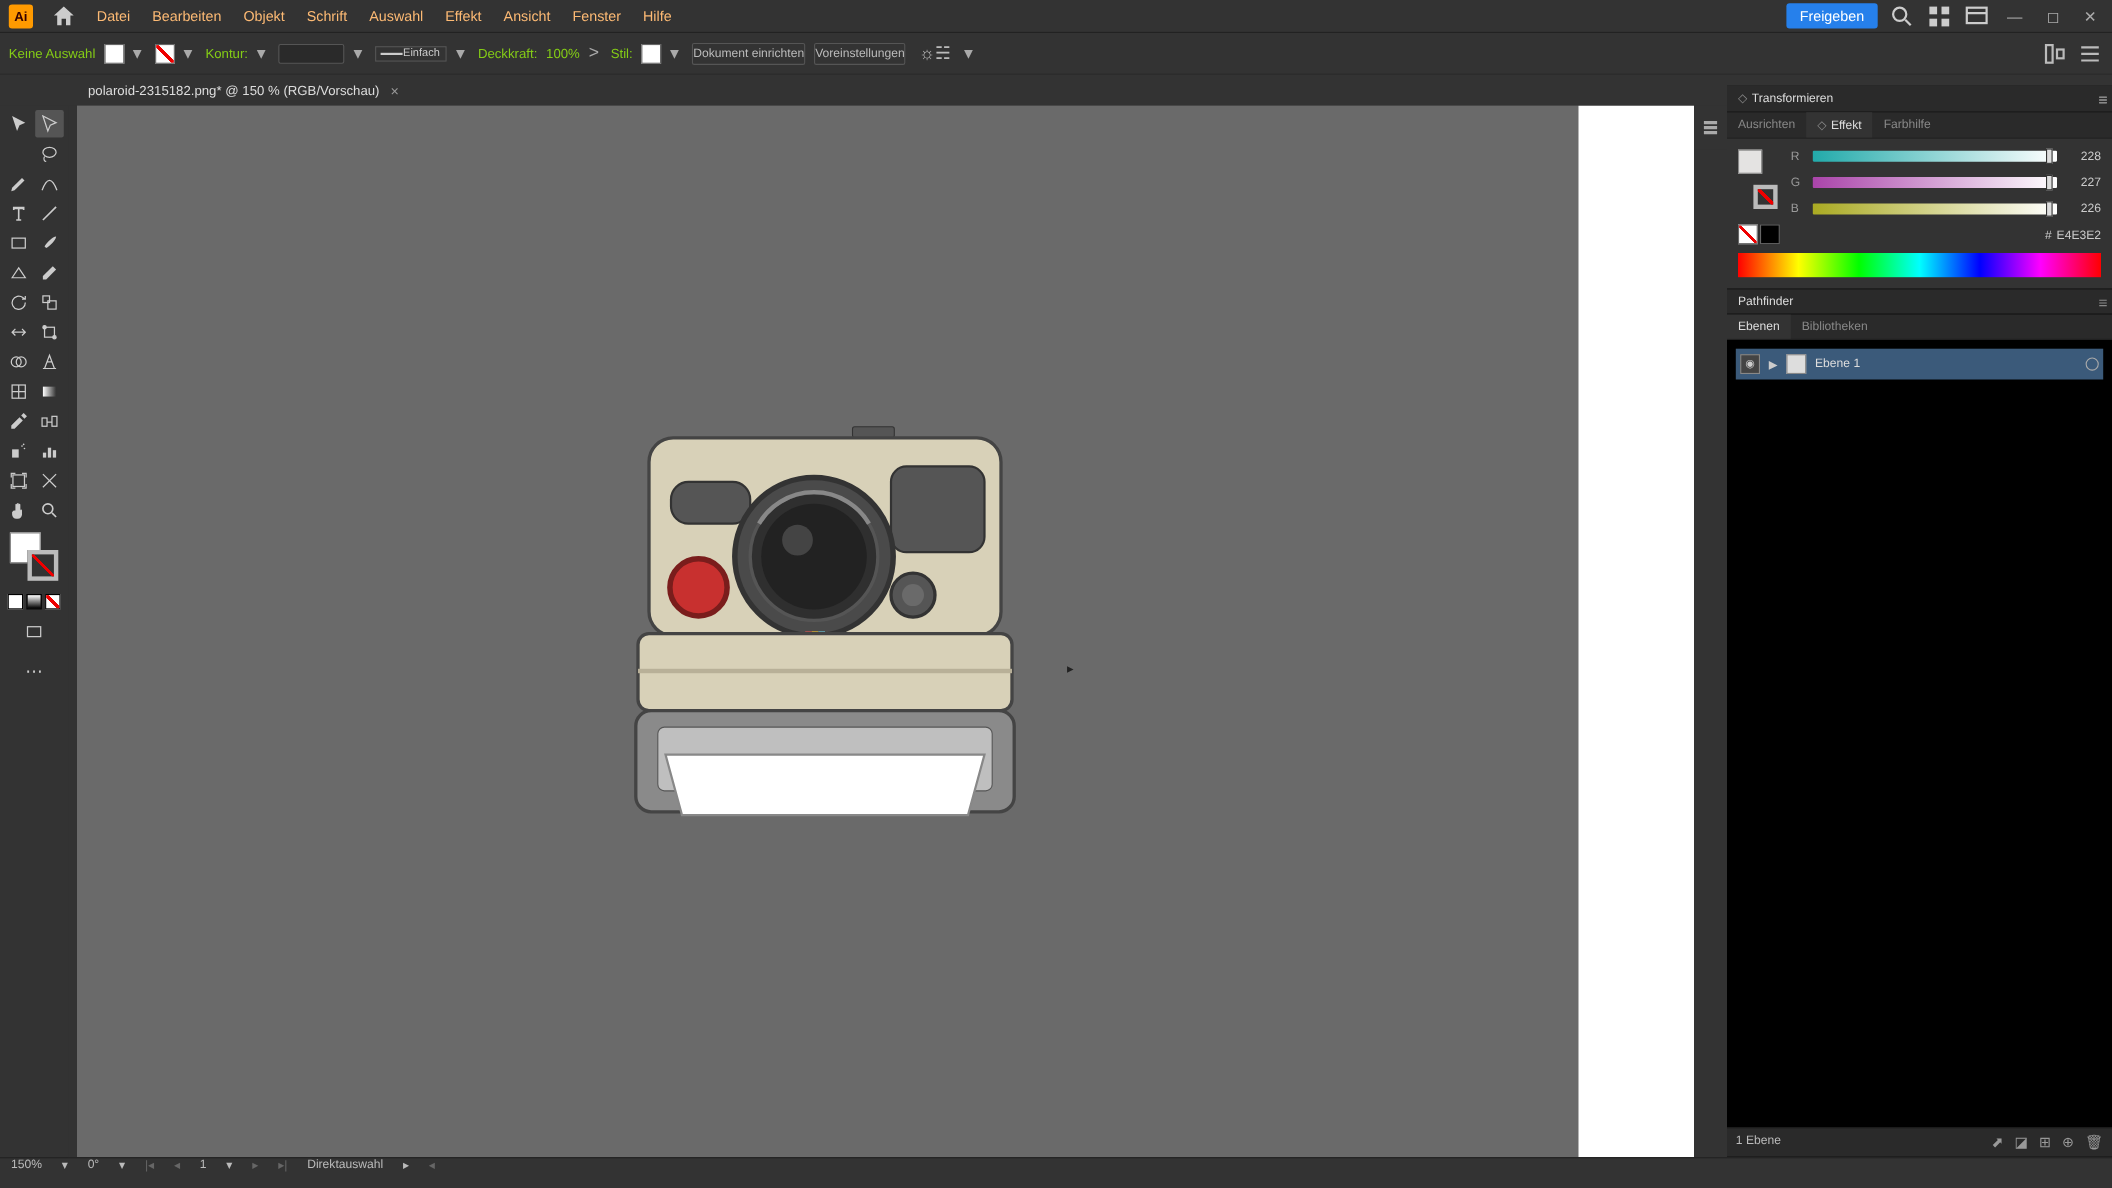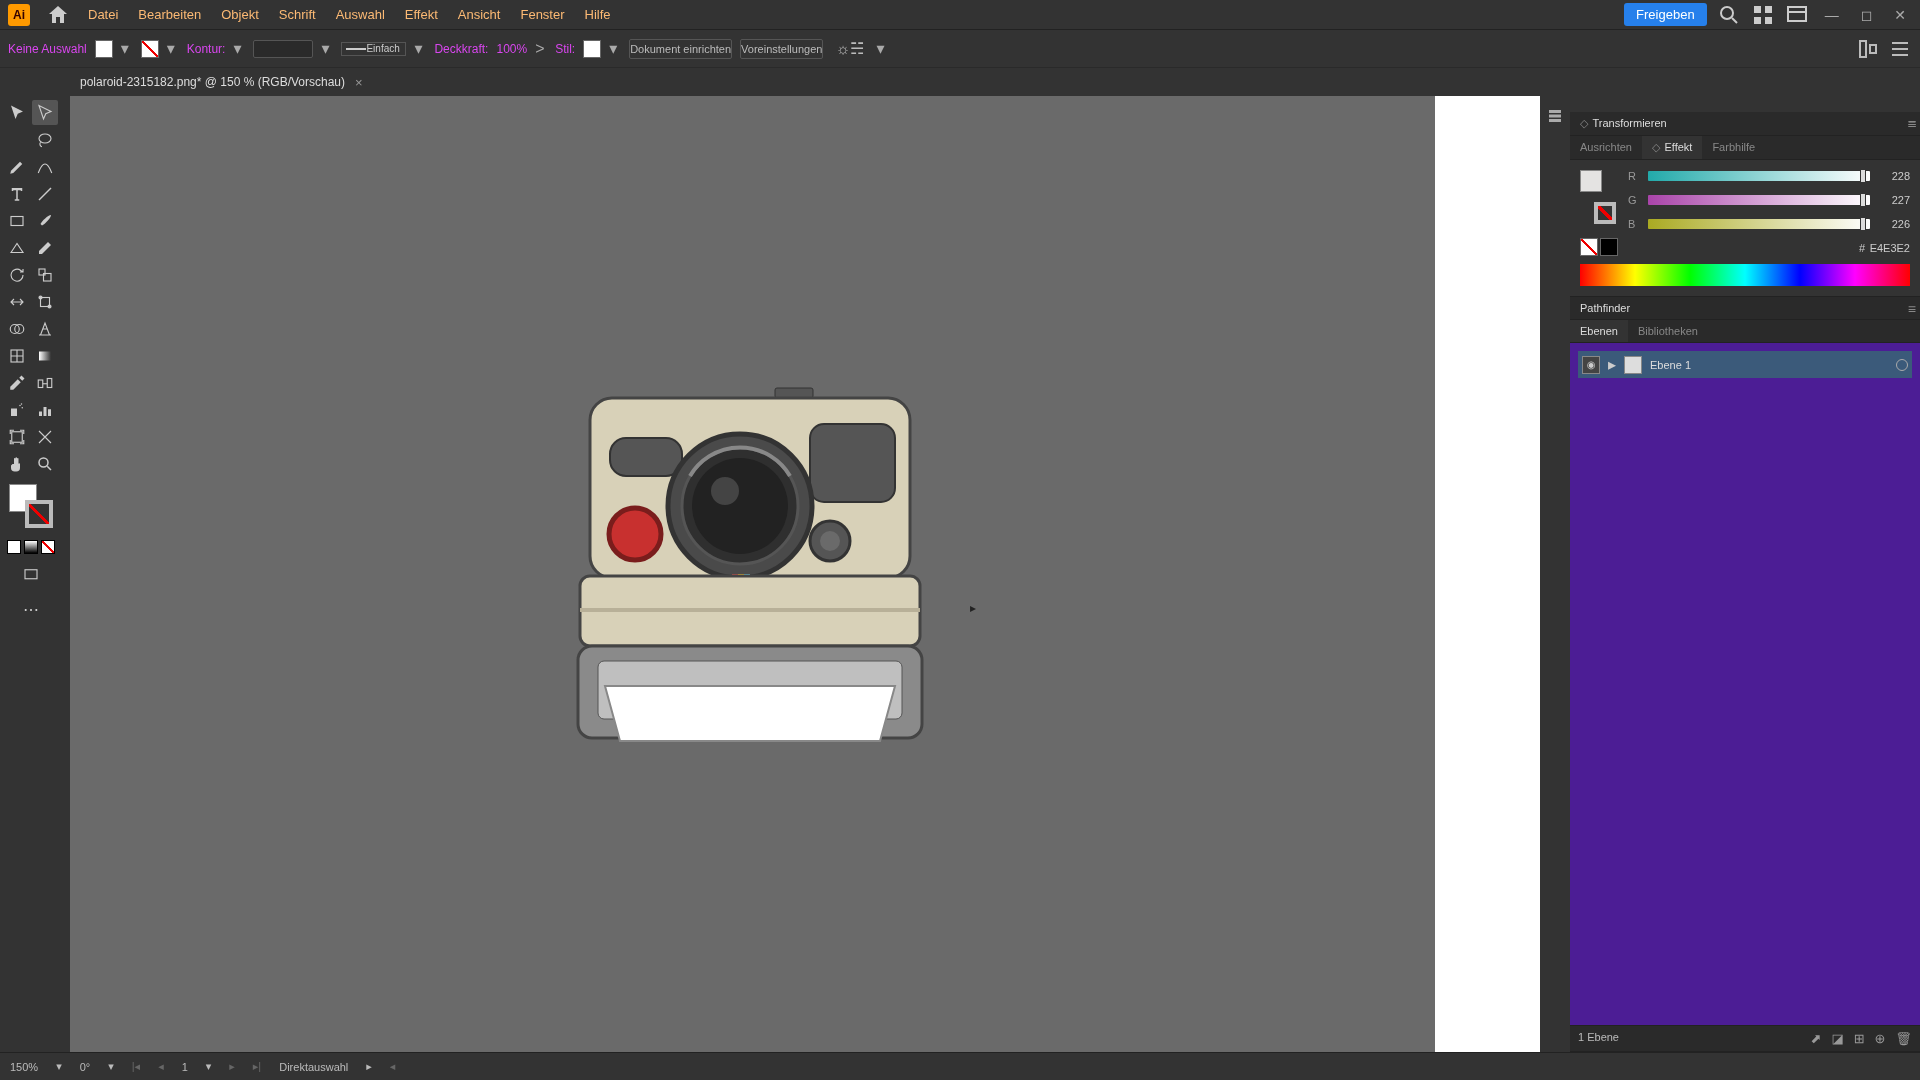"Keine Auswahl" .opt-label { color: #d946ef -> #84cc16 }
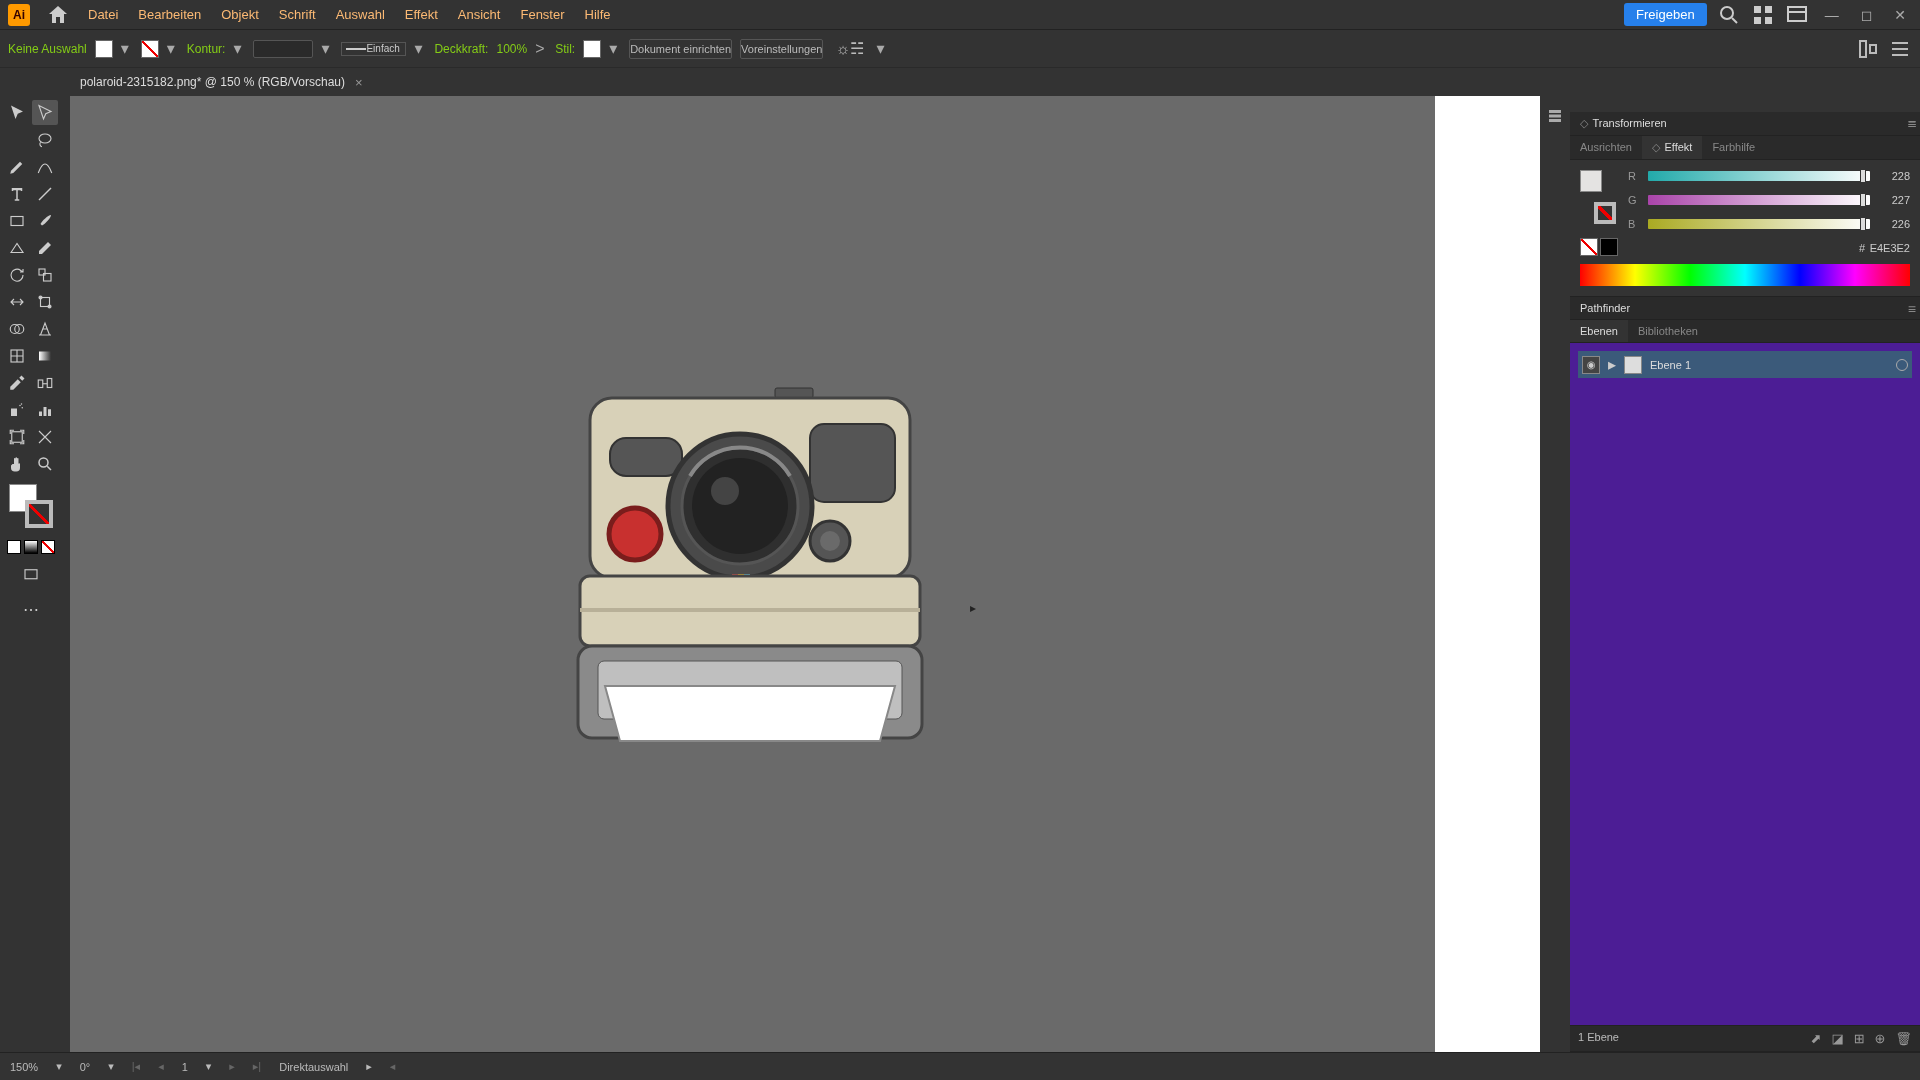"◇ Transformieren" .right-panels { background: #4c1d95 -> #000000; top: 112px -> 78px }
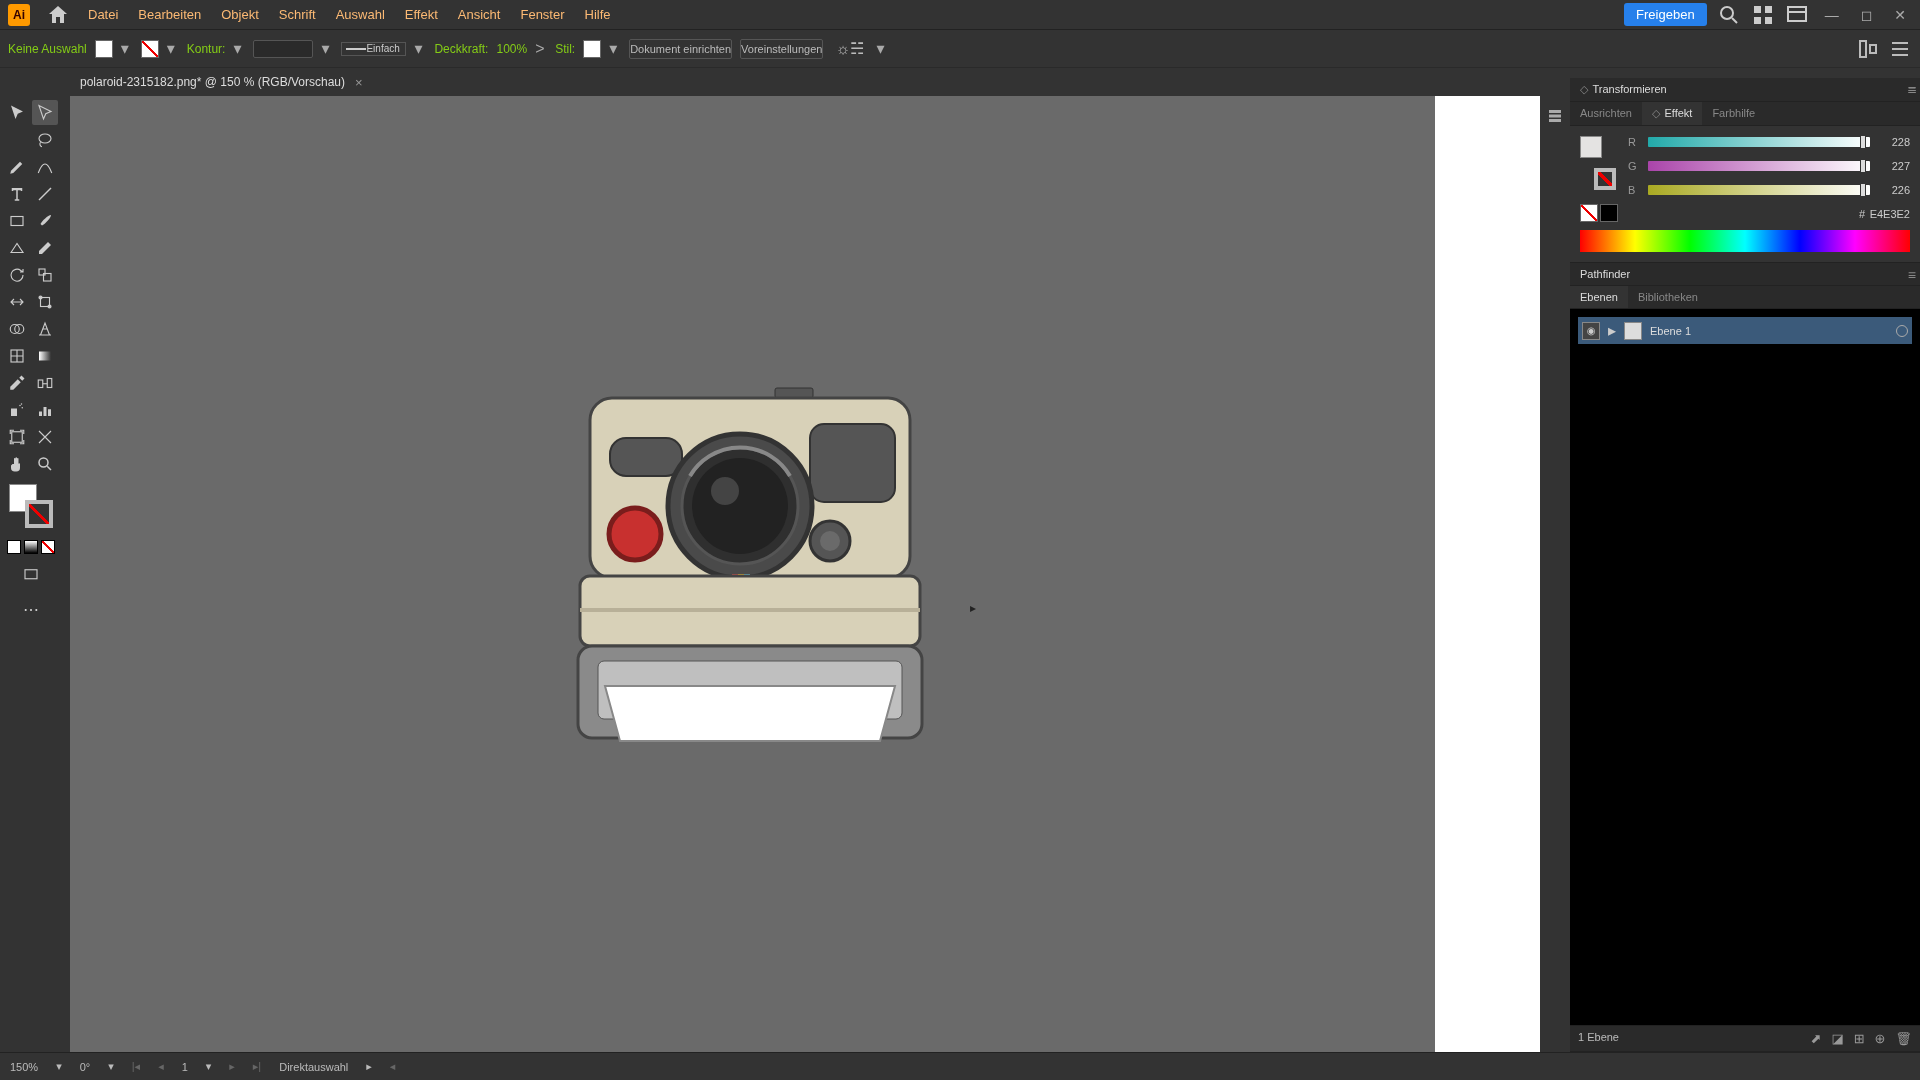"150%" .status-bar { align-items: center -> flex-start }
